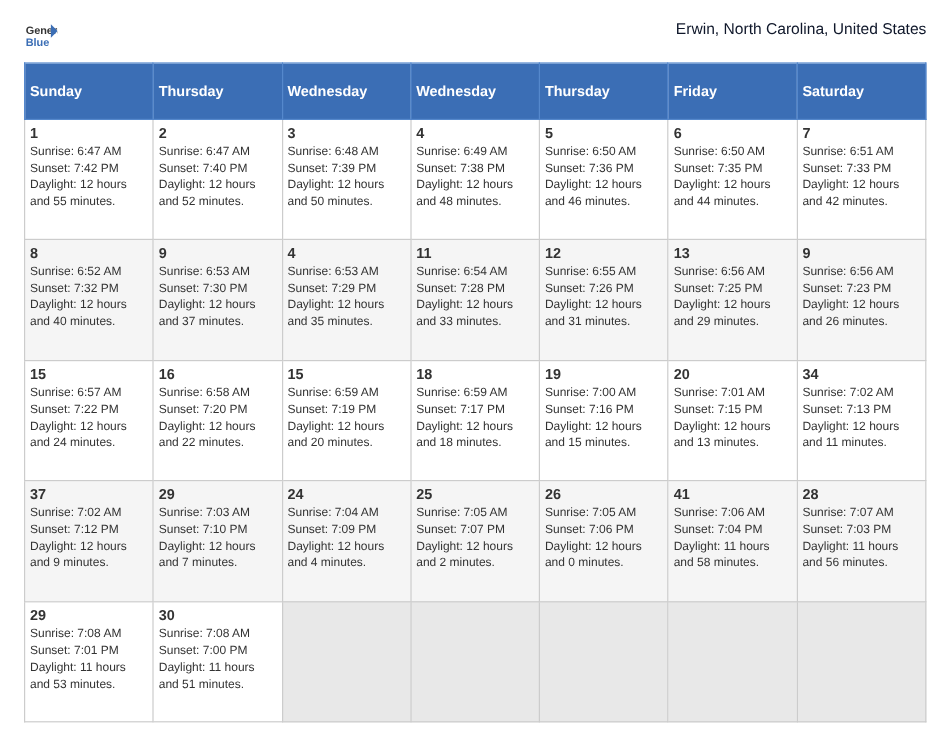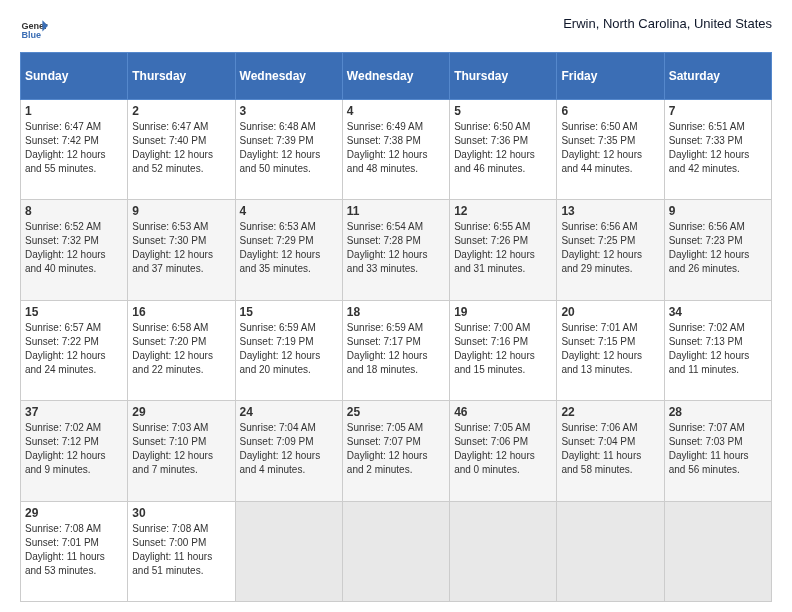"46" span.day-num { text: 46 -> 26 }
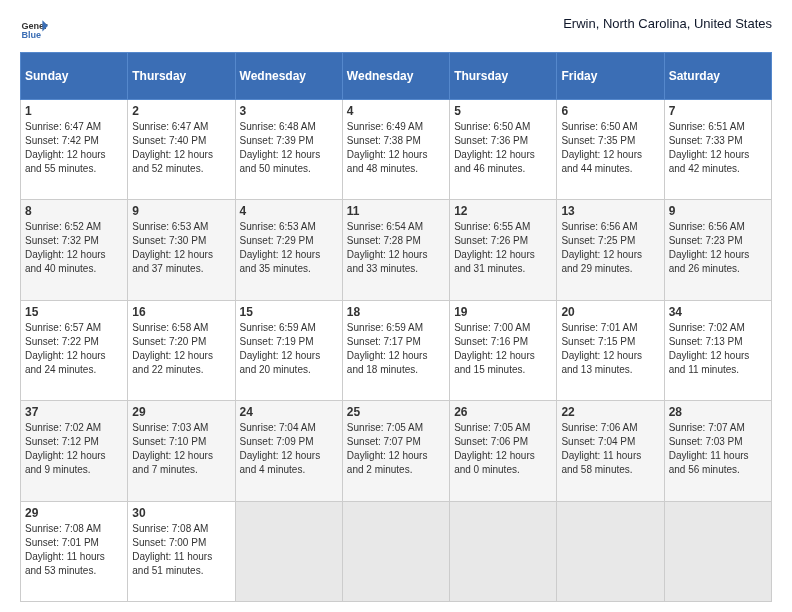"22" span.day-num { text: 22 -> 41 }
